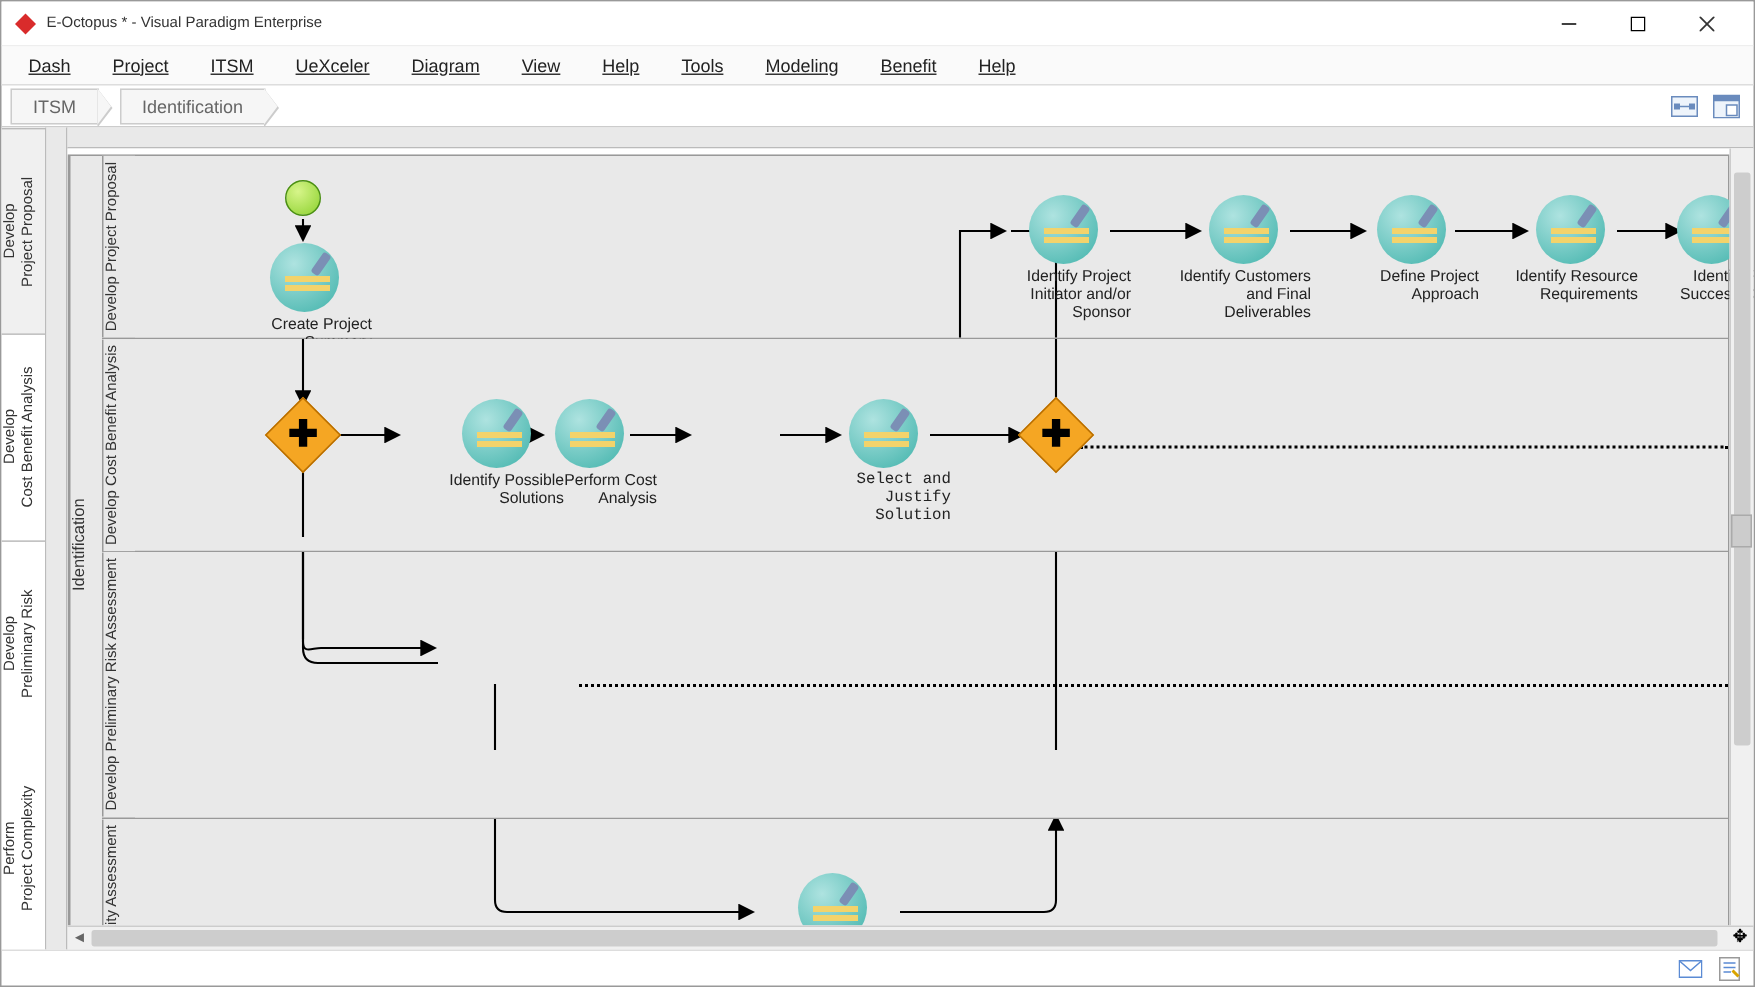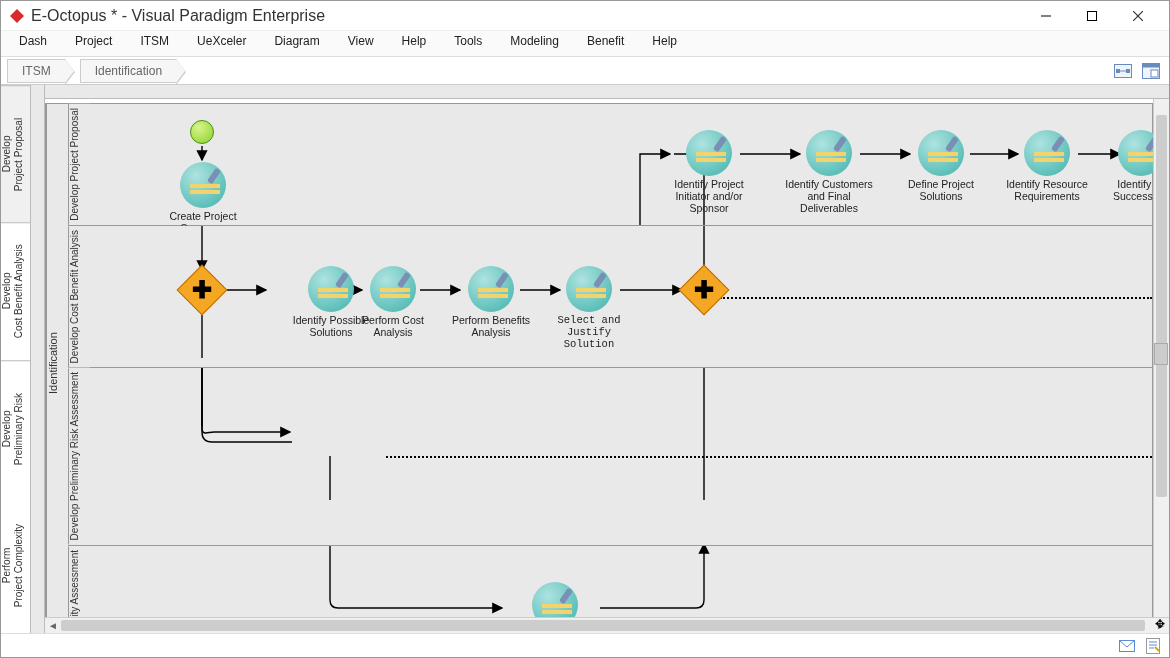"E-Octopus * - Visual Paradigm" .titlebar .title { font-size: 16px -> 10px }
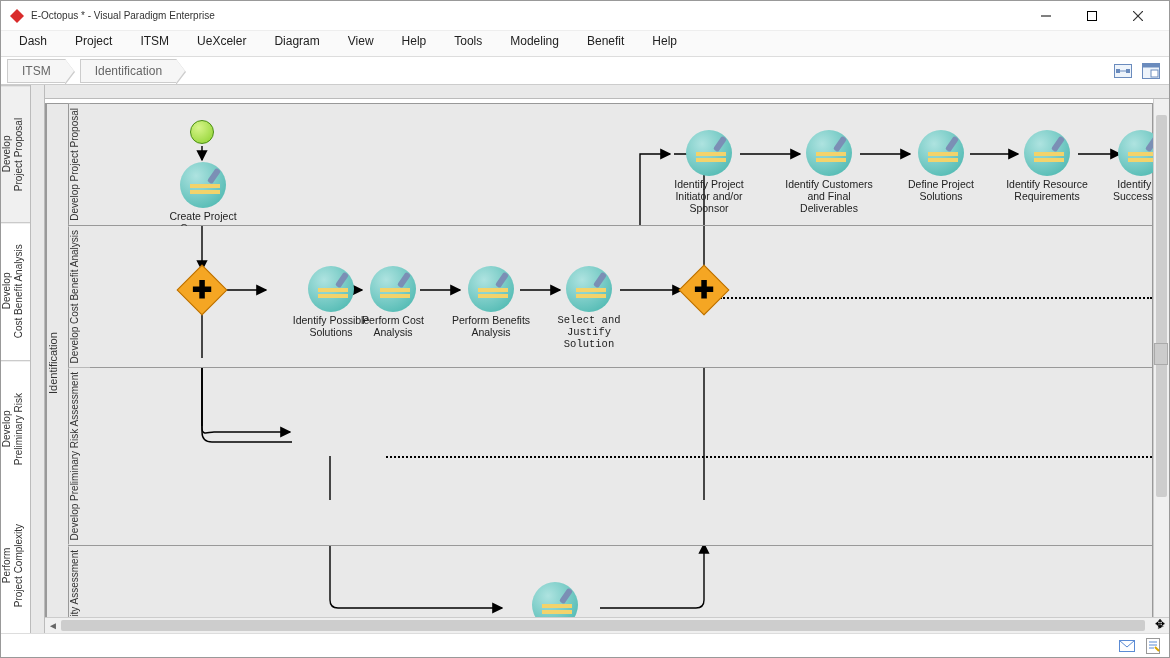"Dash" .menubar { align-items: none -> center; text-decoration: none -> underline }
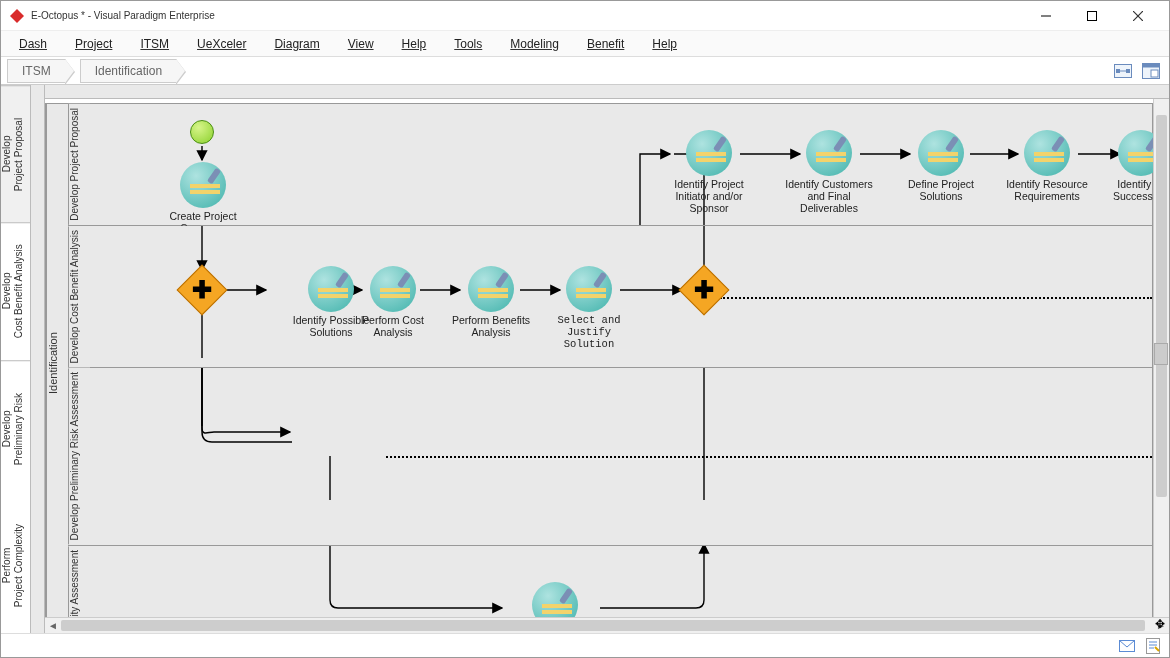"Identify Project Initiator and/or" .task-label { text-align: none -> right }
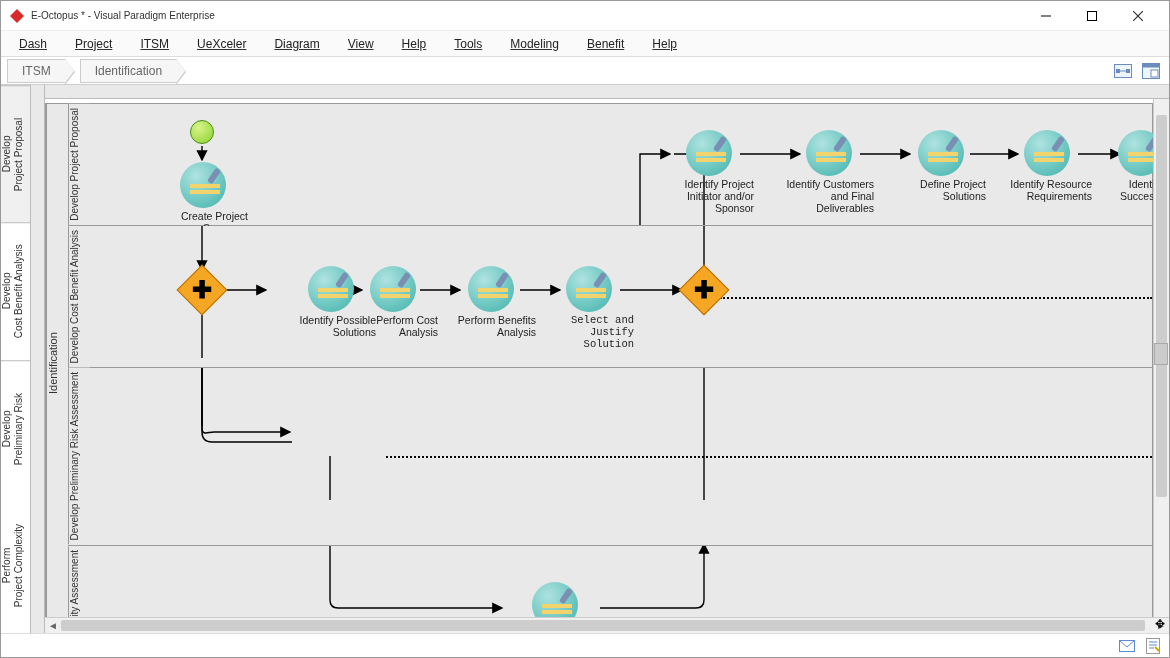"Define Project Solutions" div.task-label { text: Solutions -> Approach }
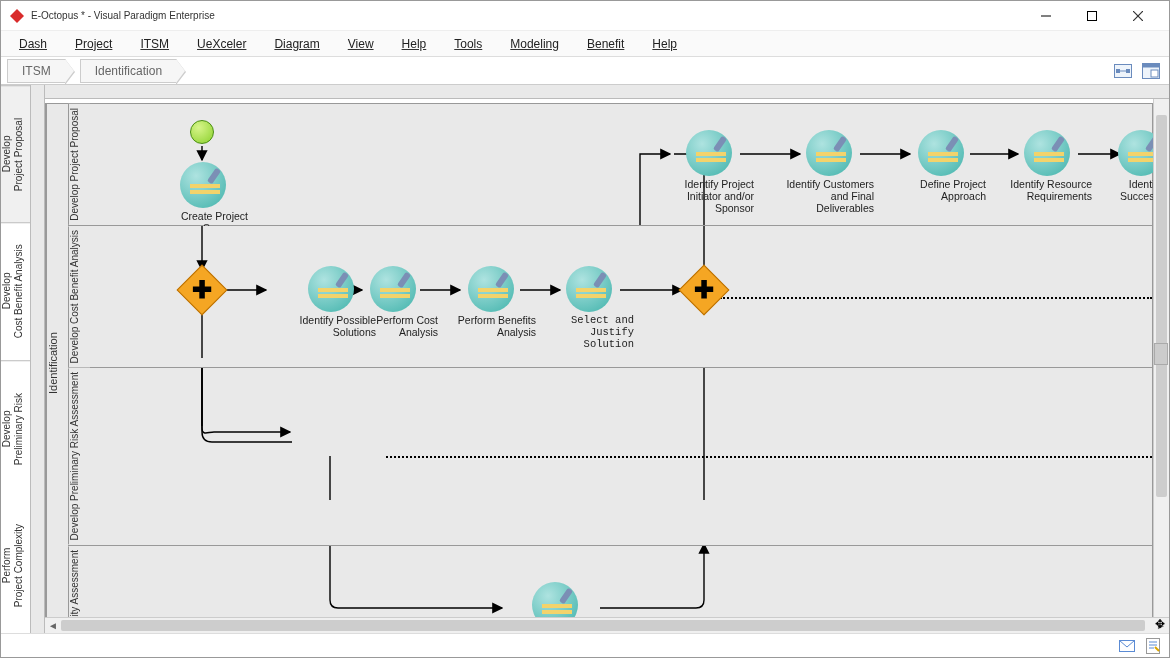"Perform Benefits Analysis" div.task { html: <div> <div></div> <div>Perform Benefits Analysis</div> </div> -> none }
